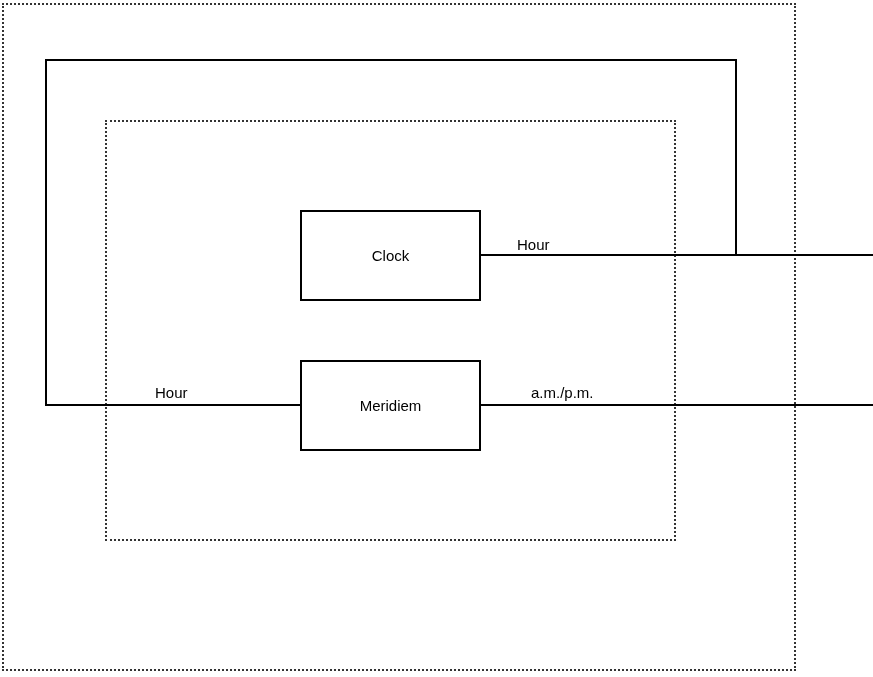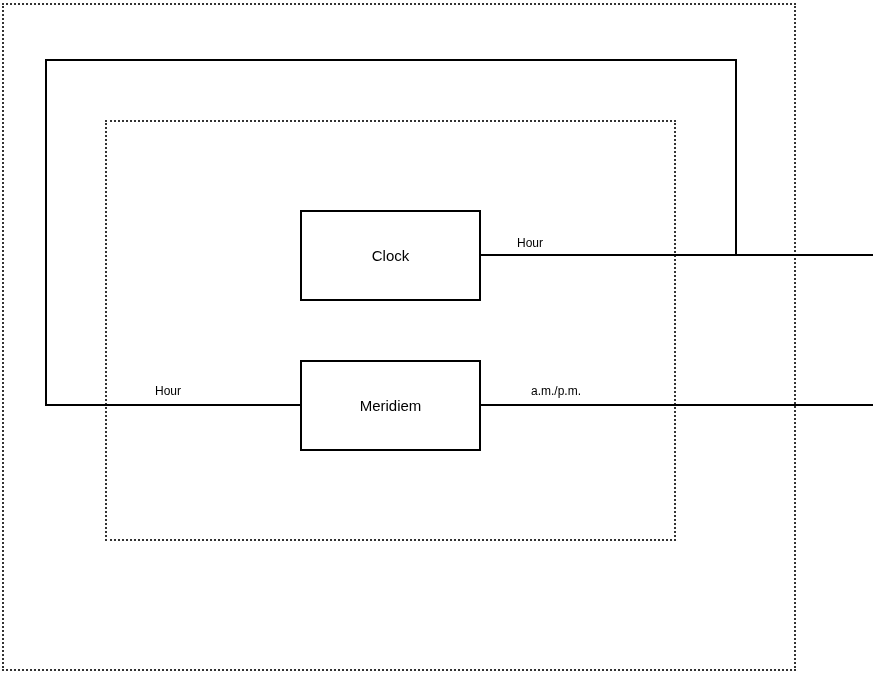"Hour" .signal-label { font-size: 12px -> 15px }
